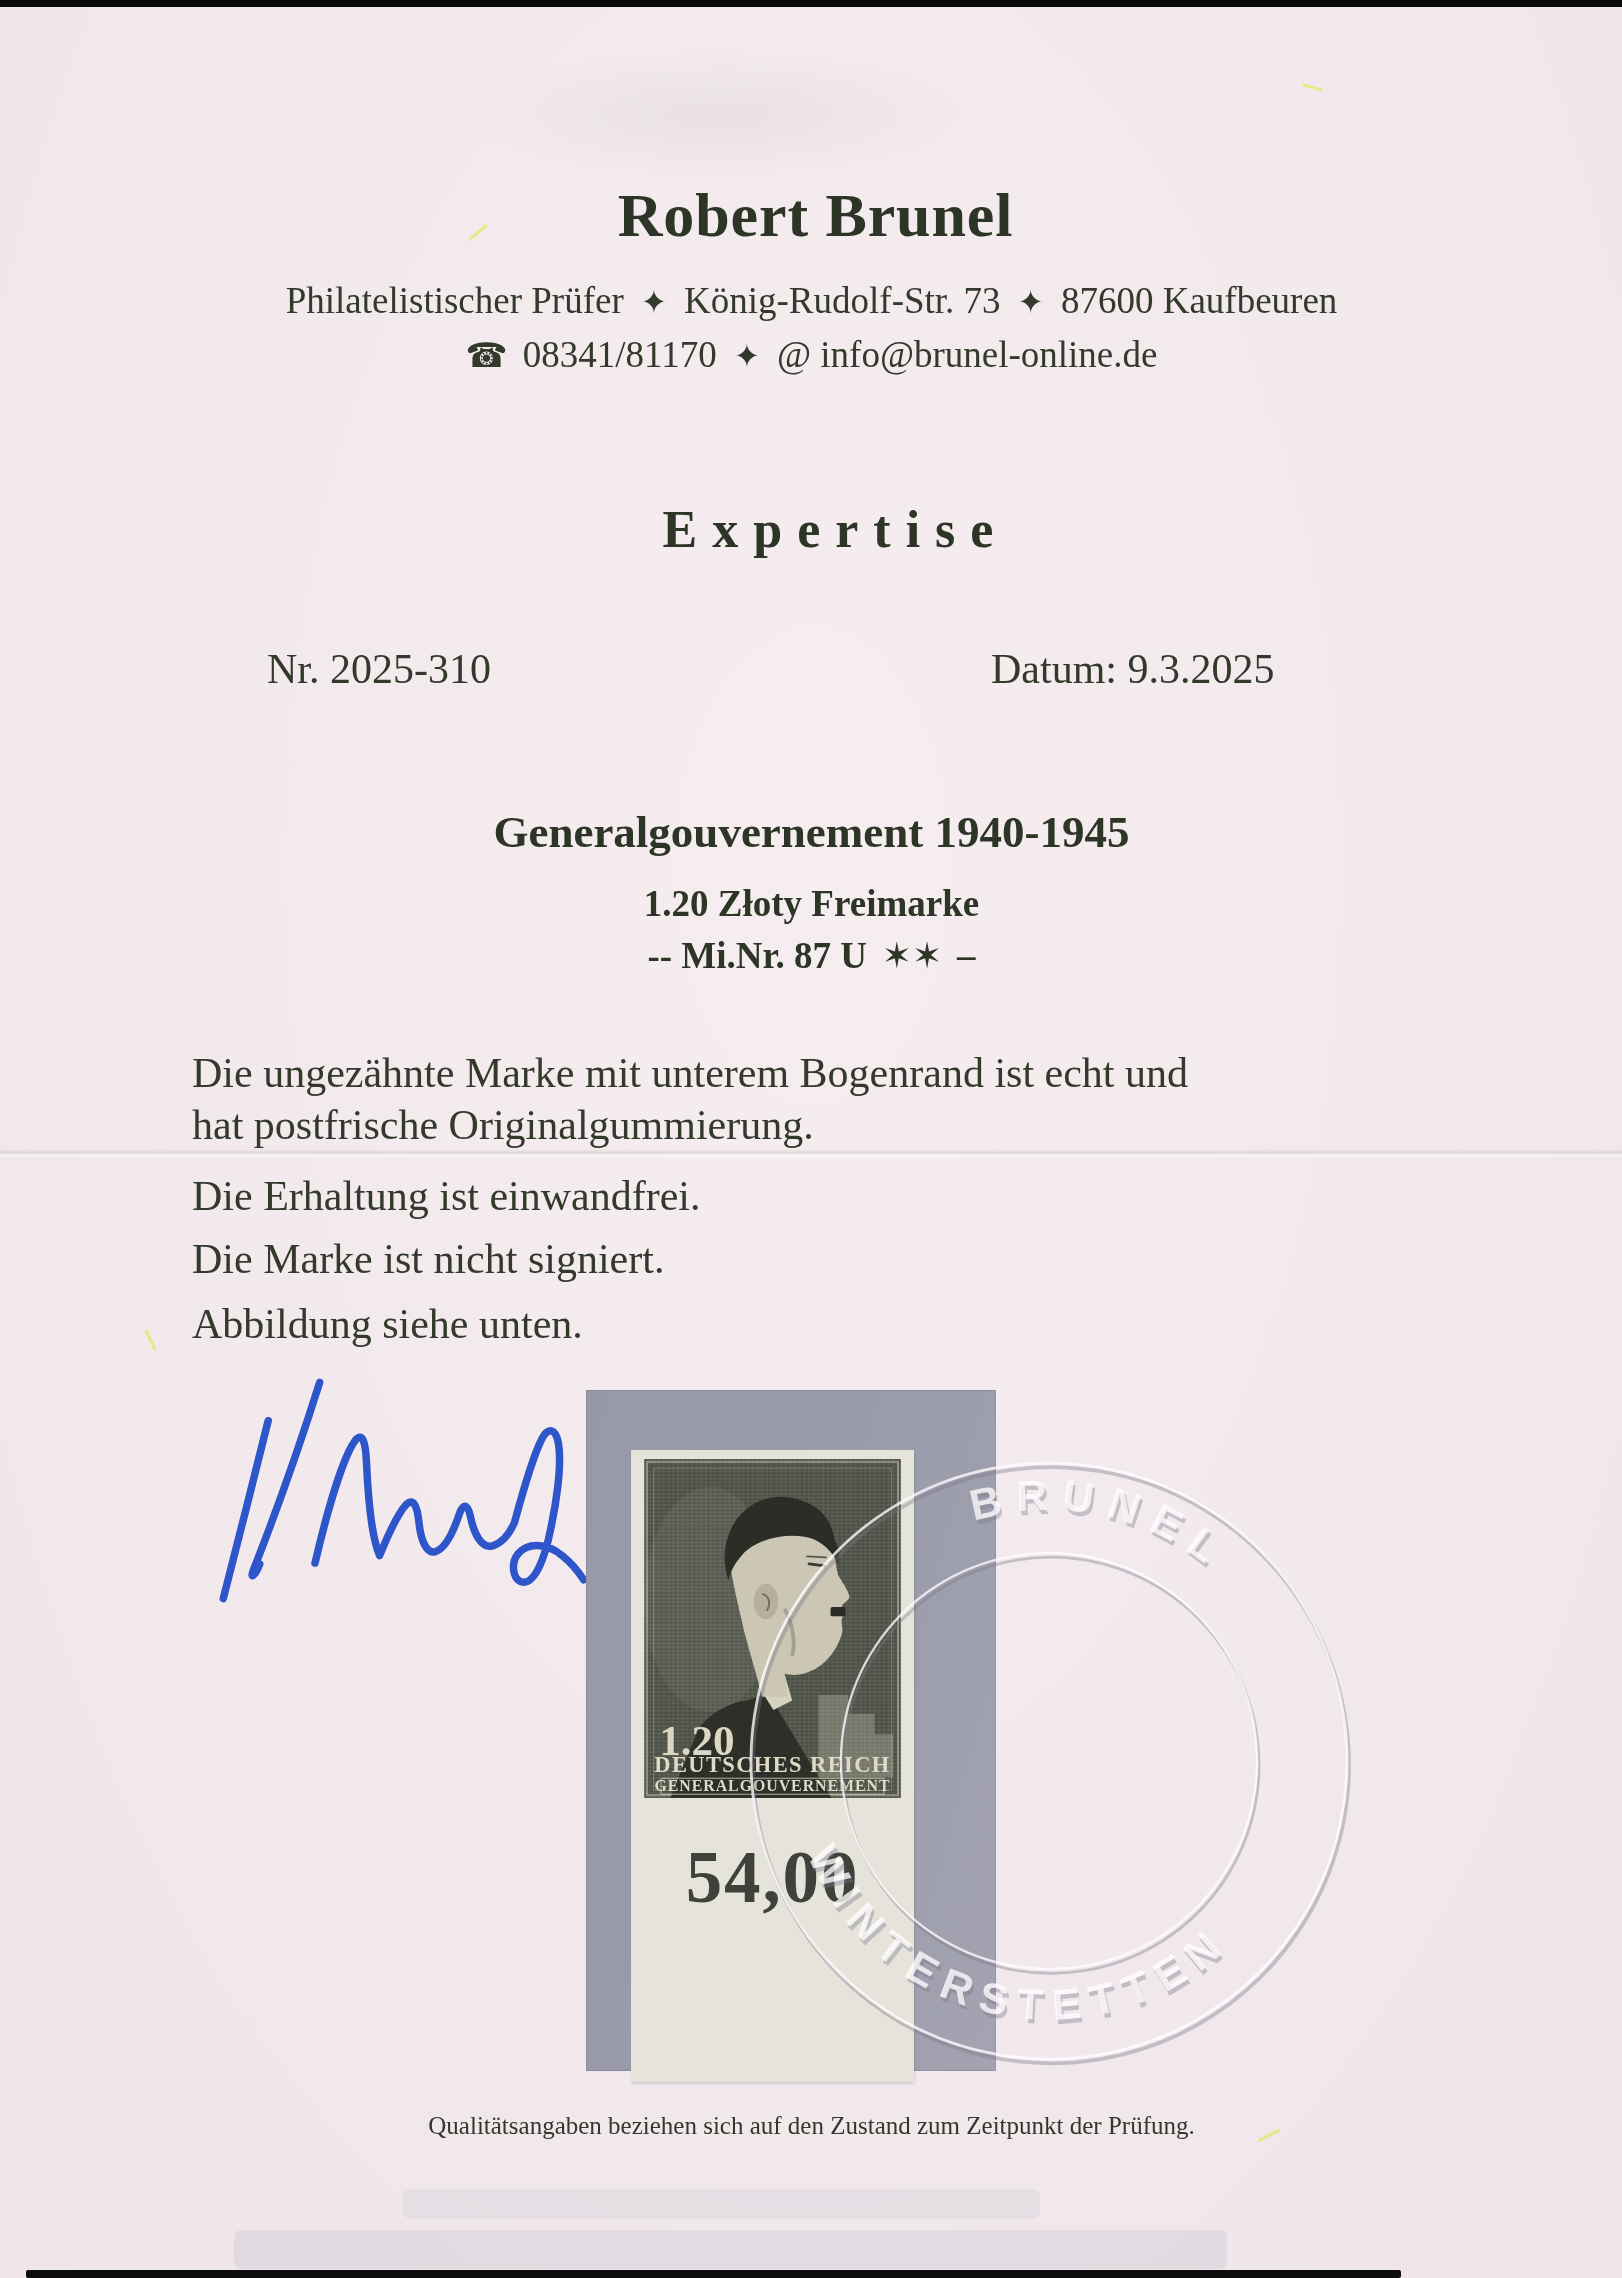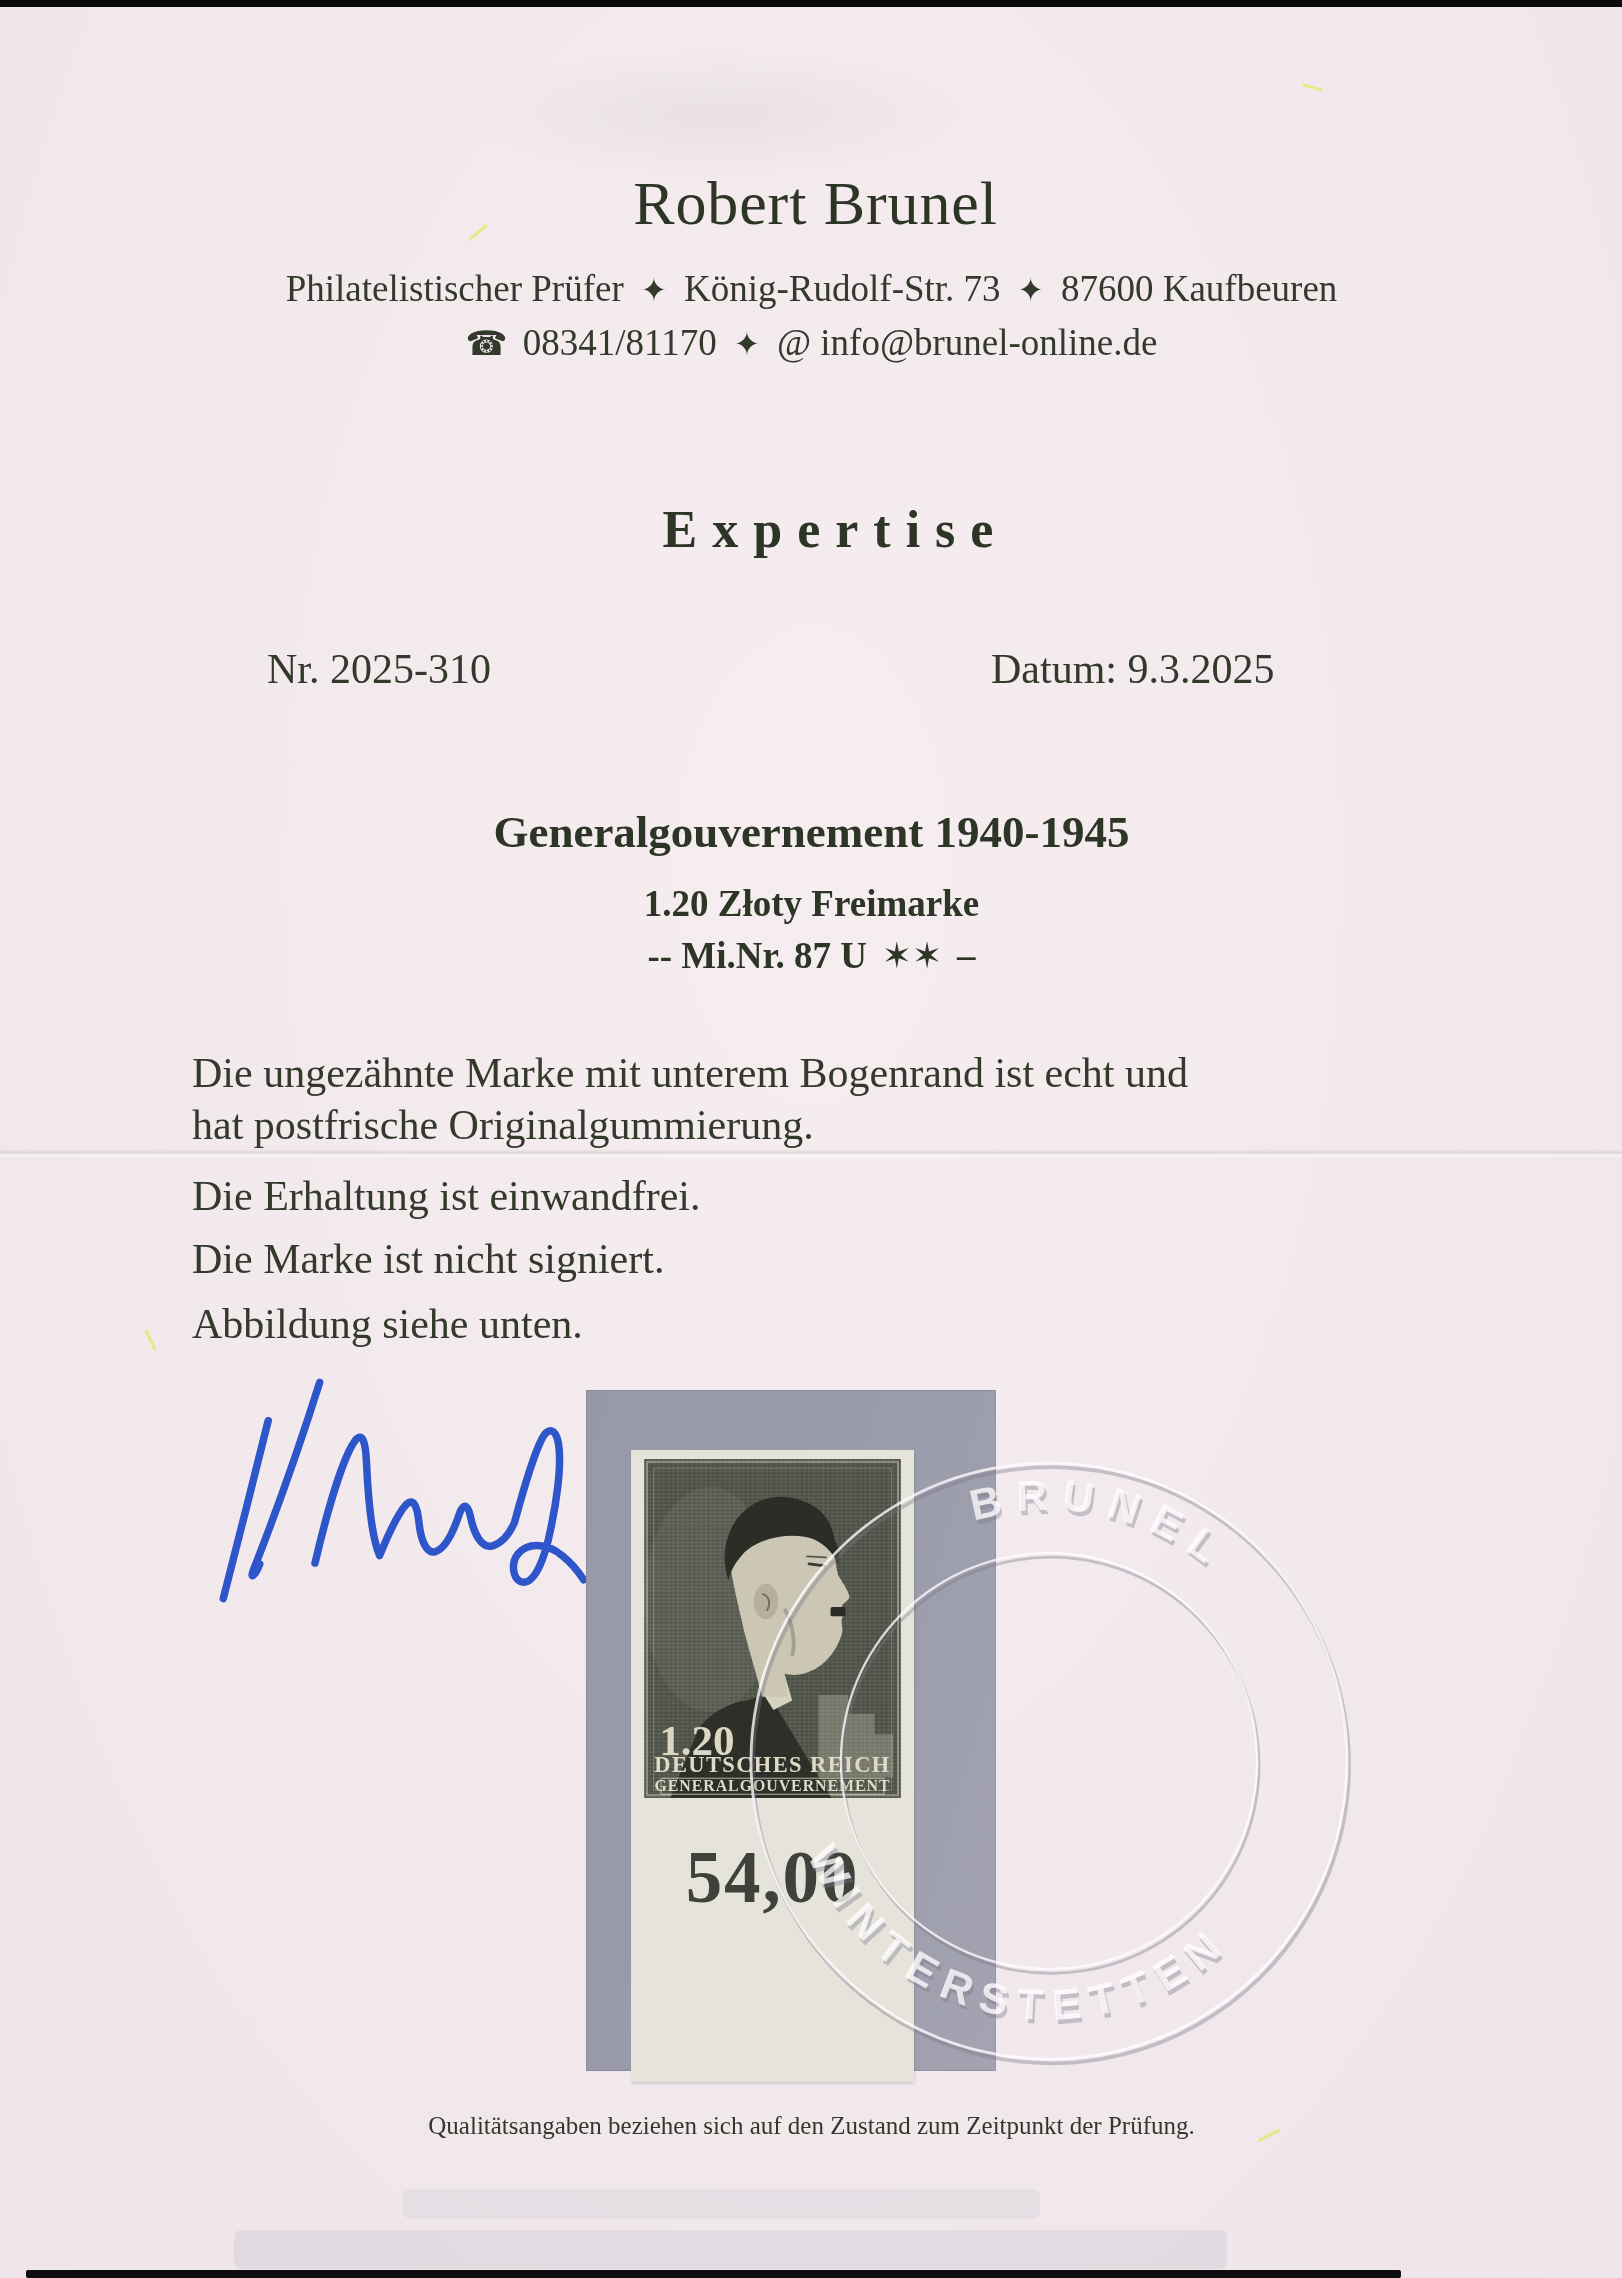"Robert Brunel" .ph-name { font-weight: normal -> bold; margin: 0 -> 12px }
